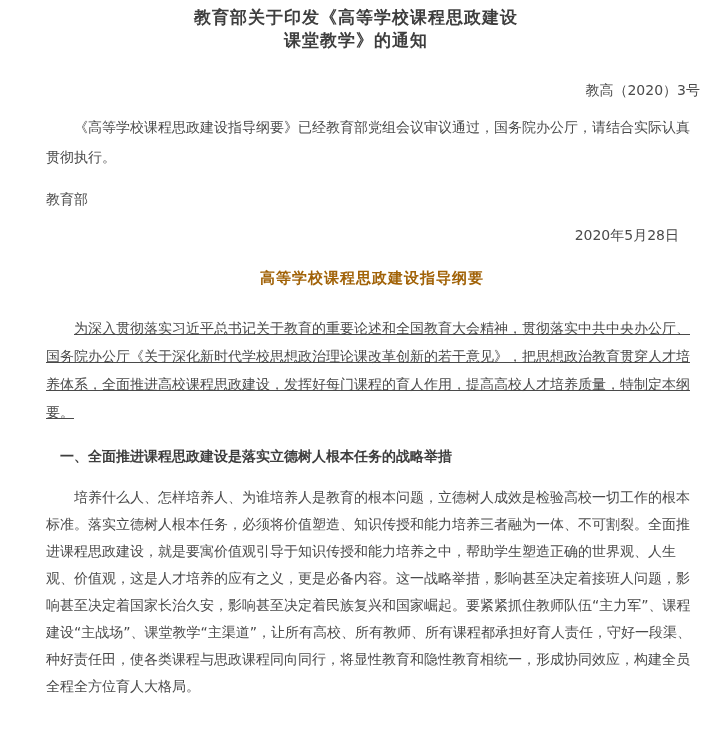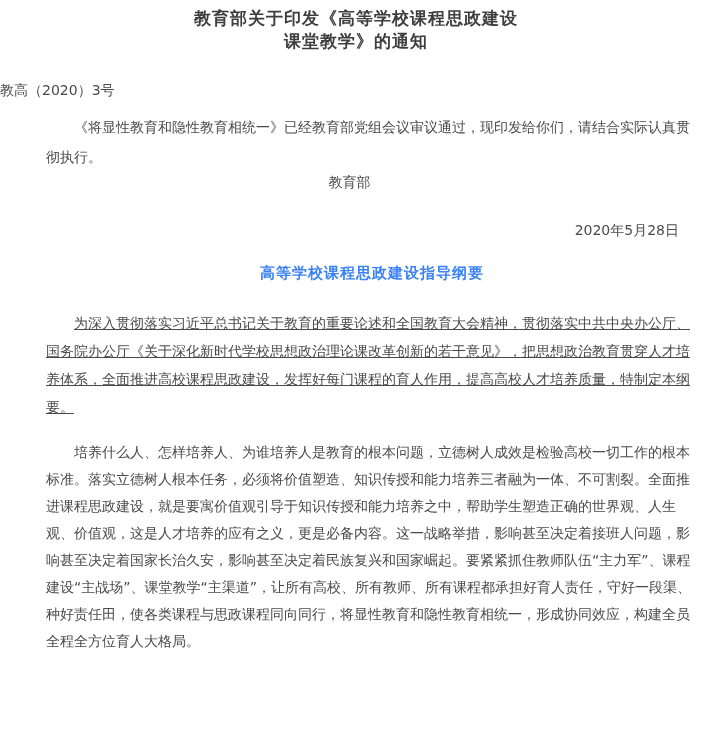"教育部关于印发《高等学校课程思政建设" .doc-title { font-family: none -> Liberation Mono, monospace }
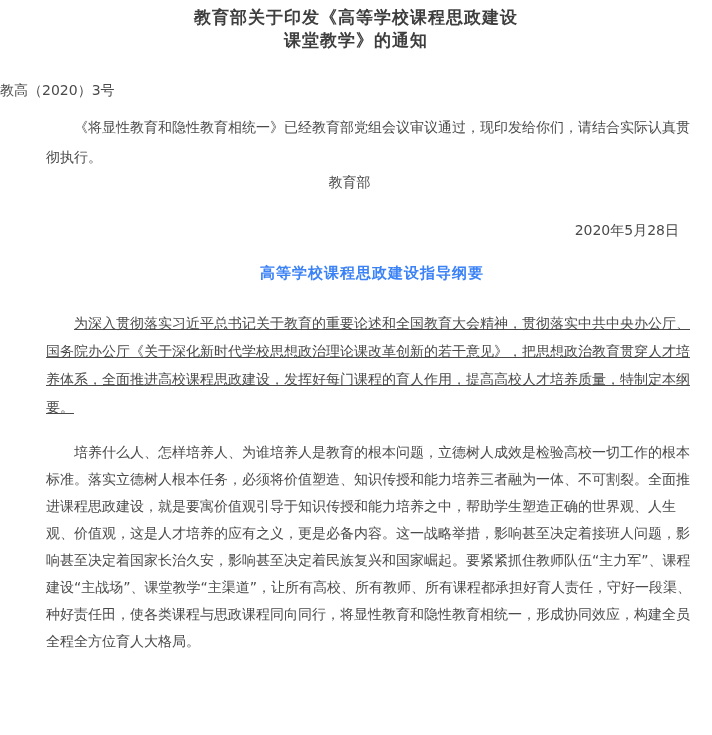"教高（2020）3号" .doc-number { text-align: none -> right }
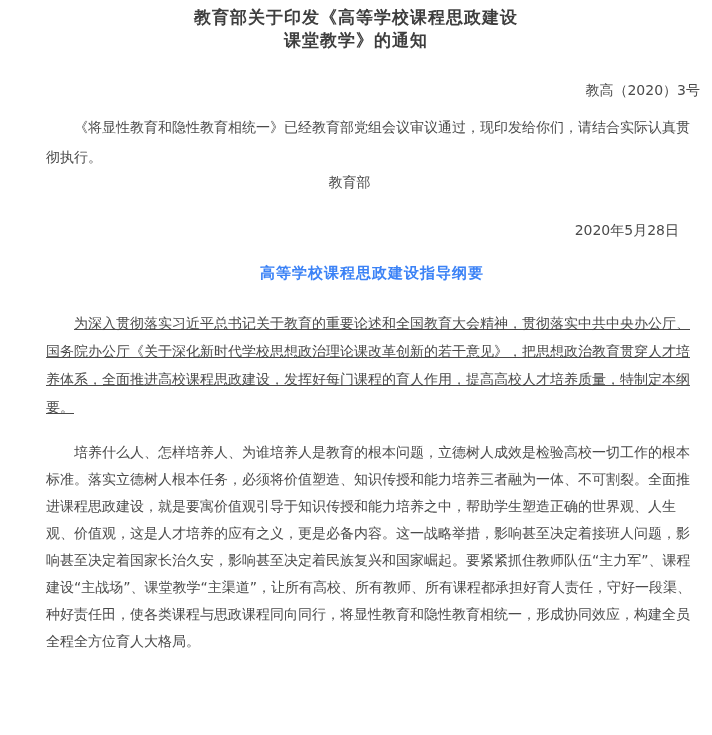"《将显性教育和隐性教育相统一》已经教育部党组会议审议通过，现印发给你们，请结合实" div.notice-body { text: 将显性教育和隐性教育相统一》已经教育部党组会议审议通过，现印发给你们 -> 高等学校课程思政建设指导纲要》已经教育部党组会议审议通过，国务院办公厅 }
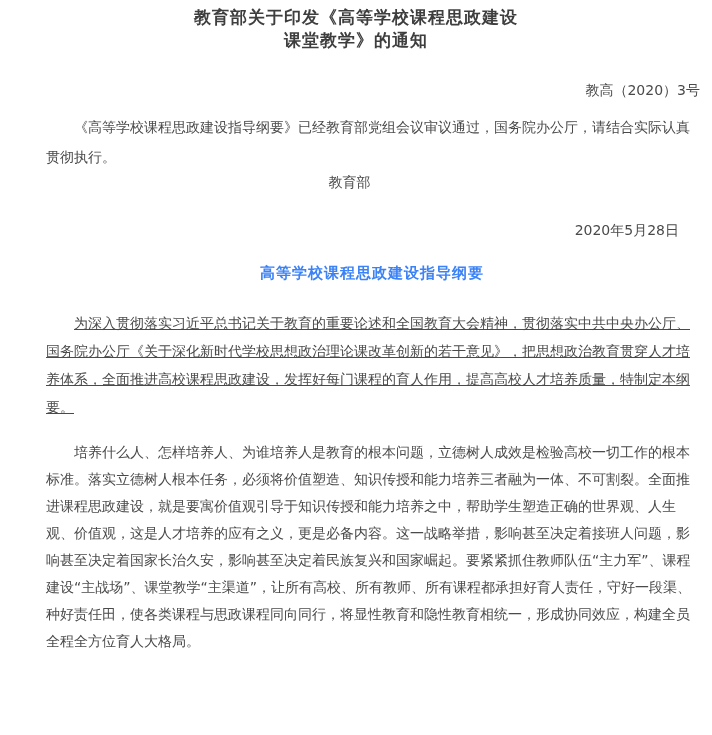"教育部" .issuer { margin-top: none -> 17px; text-align: center -> left }
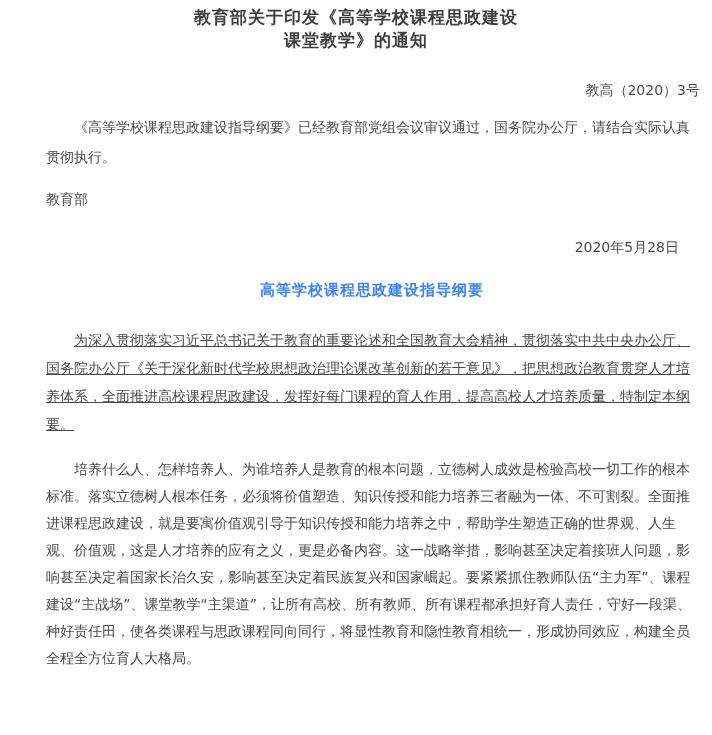"2020年5月28日" .doc-date { margin-top: 28px -> 16px }
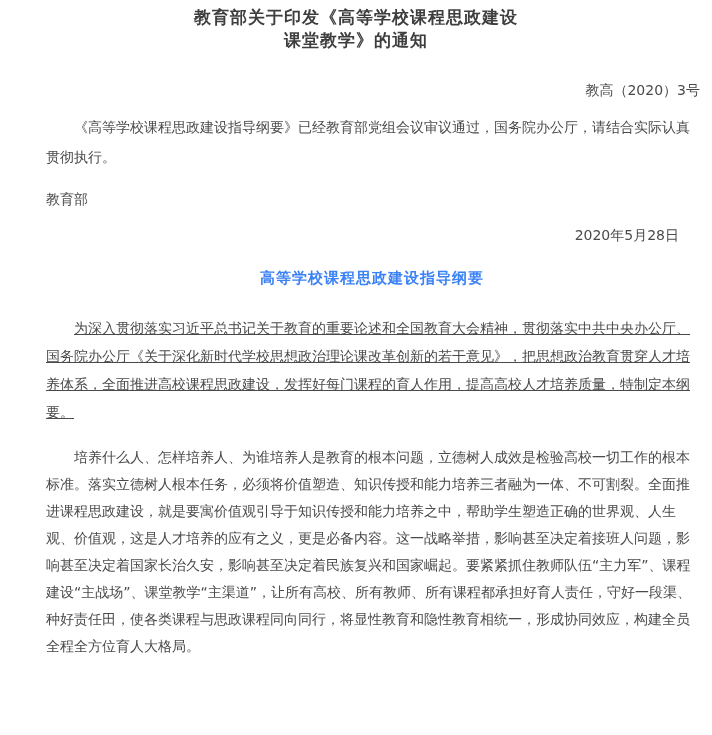"高等学校课程思政建设指导纲要" .doc-subtitle { color: #3b82f6 -> #a16207 }
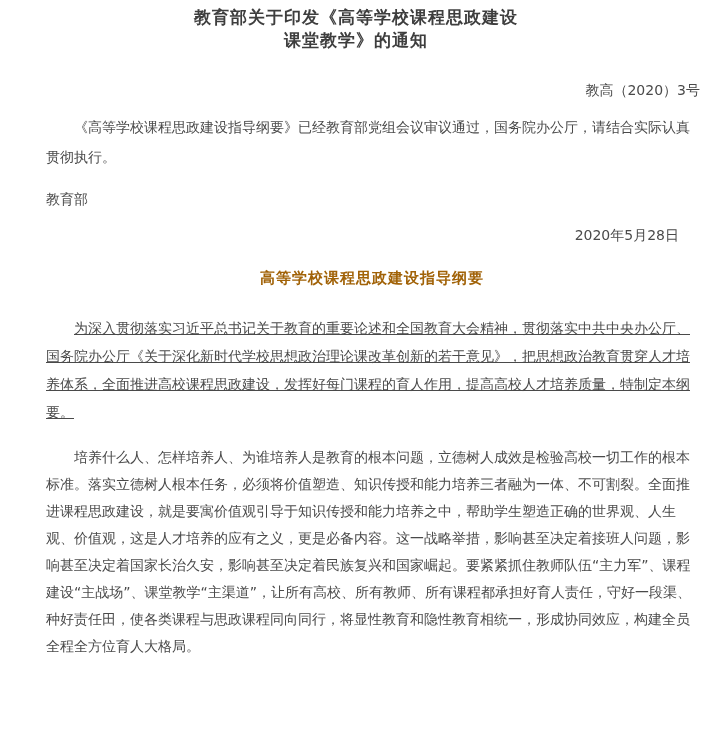"一、全面推进课程思政建设是落实立德树人根本任务的战略举措" div.section-heading { html: none -> <div>一、全面推进课程思政建设是落实立德树人根本任务的战略举措</div> }
